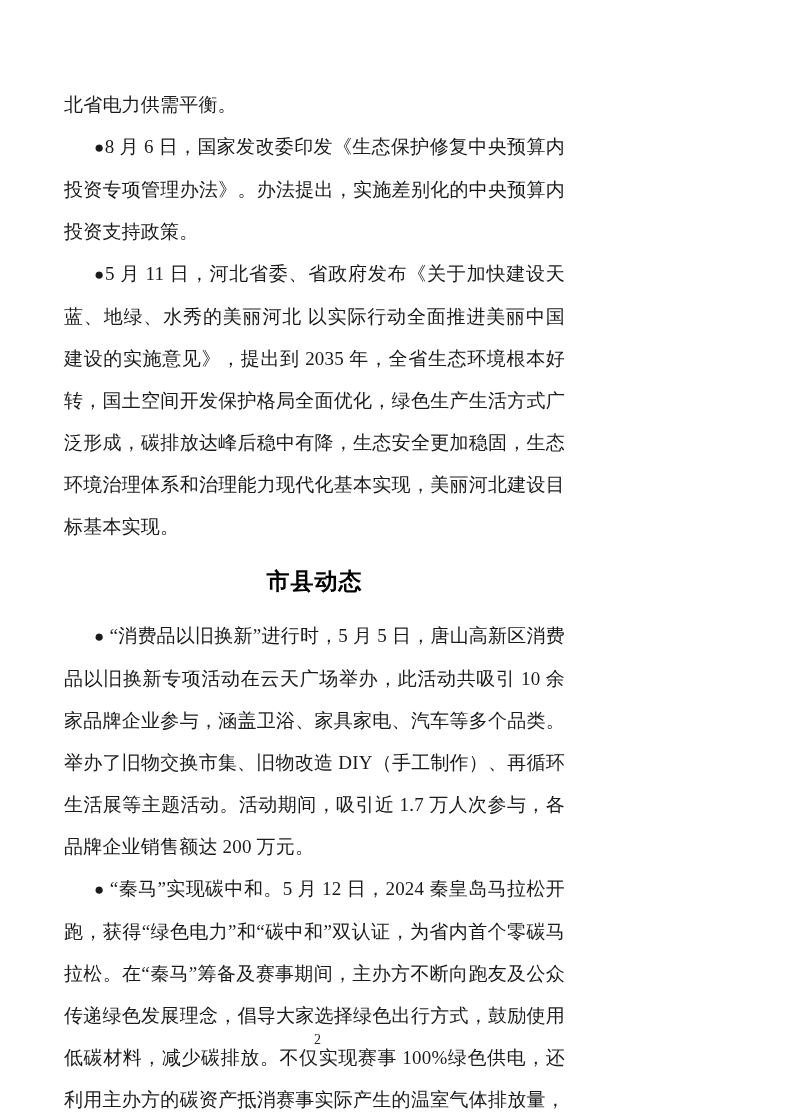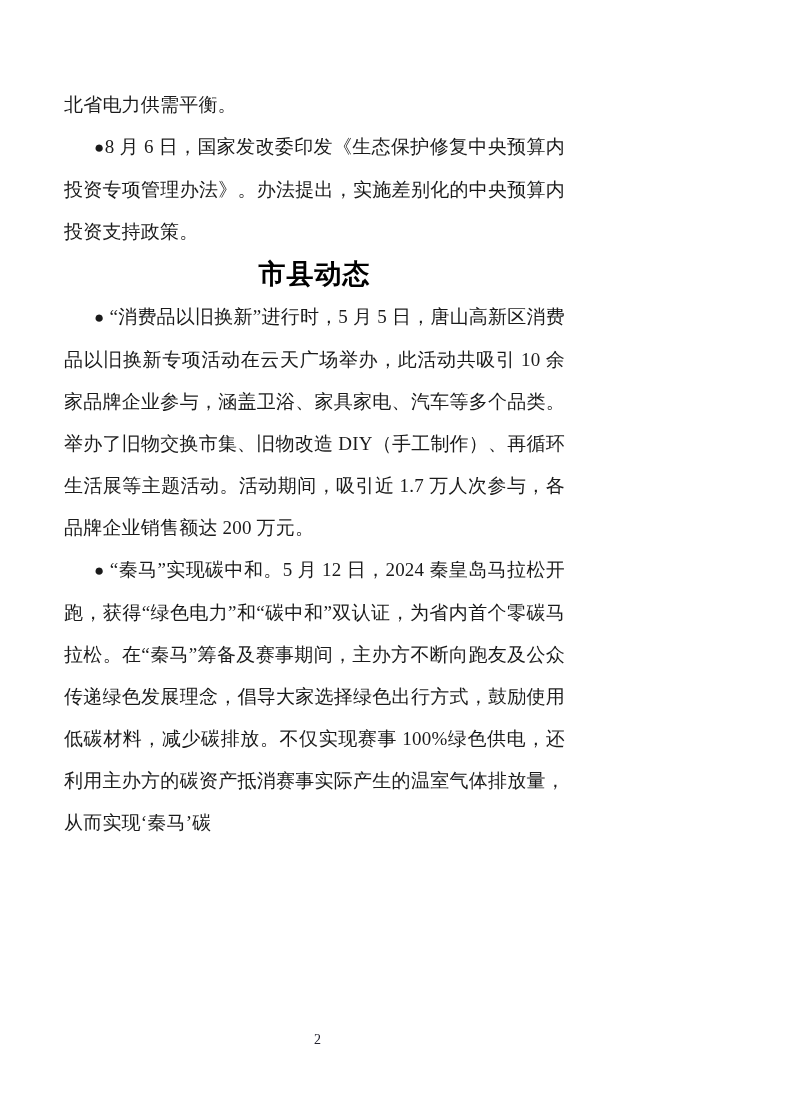"●5 月 11 日，河北省委、省政府发布《关于加快建设天蓝、地绿、水秀的美丽河北" p.para { html: none -> <p><span>●</span><span>5 月 11 日，河北省委、省政府发布《关于加快建设天蓝、地绿、水秀的美丽河北 以实际行动全面推进美丽中国建设的实施意见》，提出到 2035 年，全省生态环境根本好转，国土空间开发保护格局全面优化，绿色生产生活方式广泛形成，碳排放达峰后稳中有降，生态安全更加稳固，生态环境治理体系和治理能力现代化基本实现，美丽河北建设目标基本实现。</span></p> }
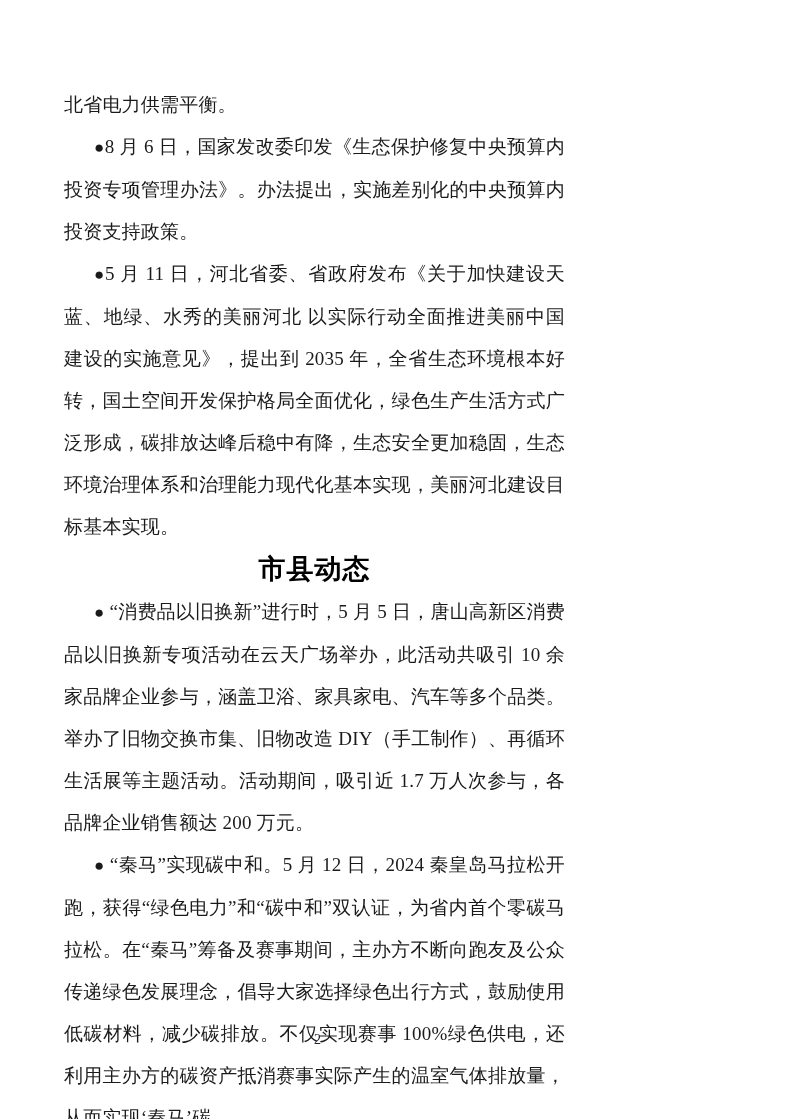"市县动态" .section-heading { font-size: 27px -> 23px; margin: 0 -> 12px }
